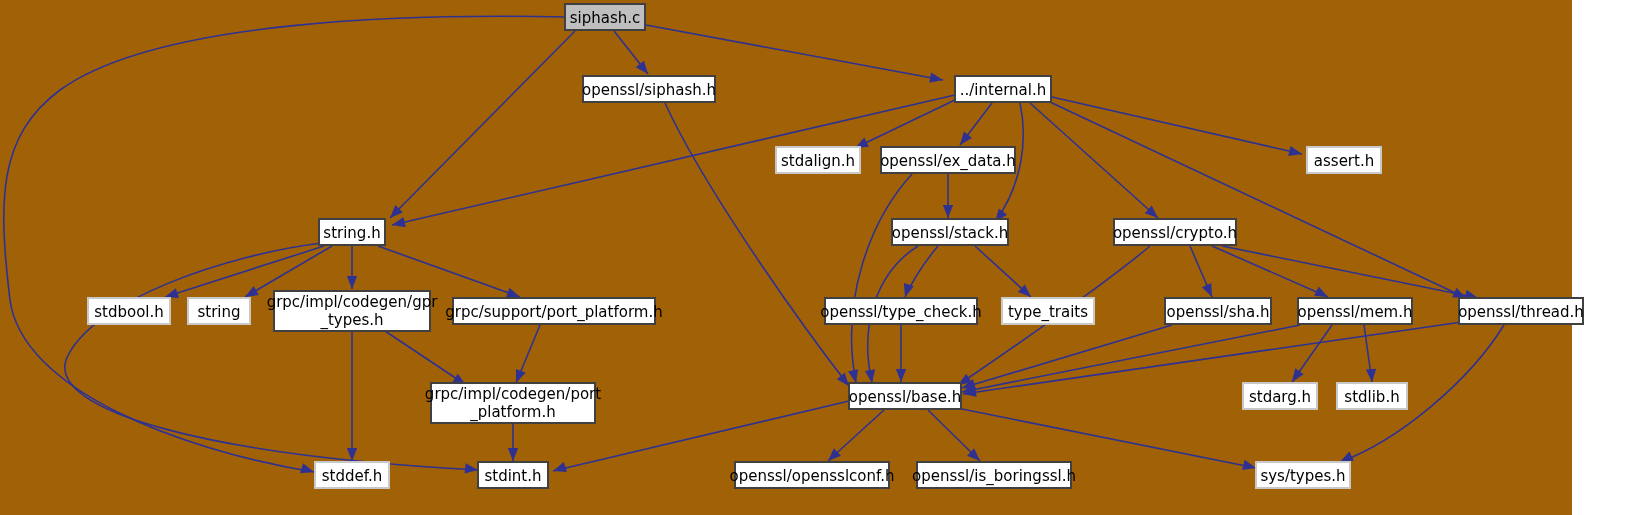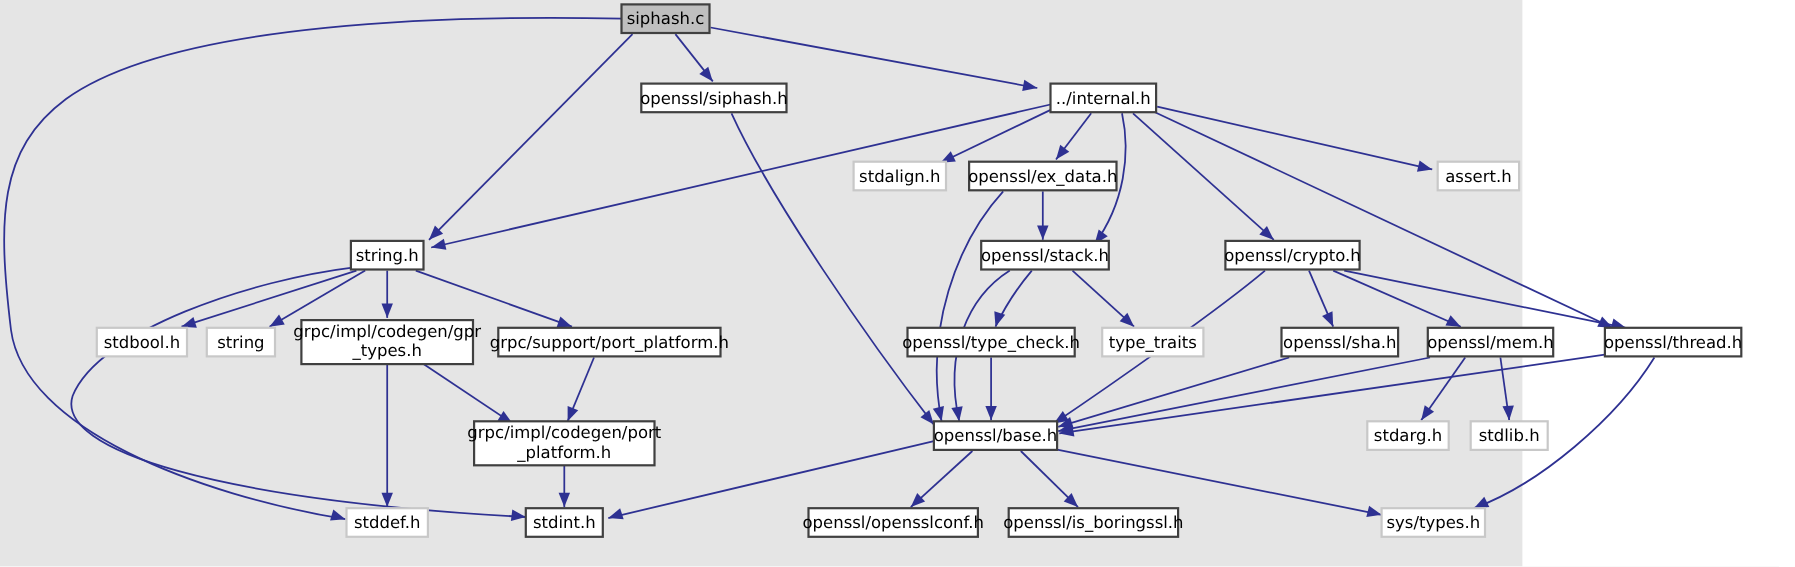"siphash.c" #graph-root { background: #e5e5e5 -> #a16207; width: 1384px -> 1572px }
